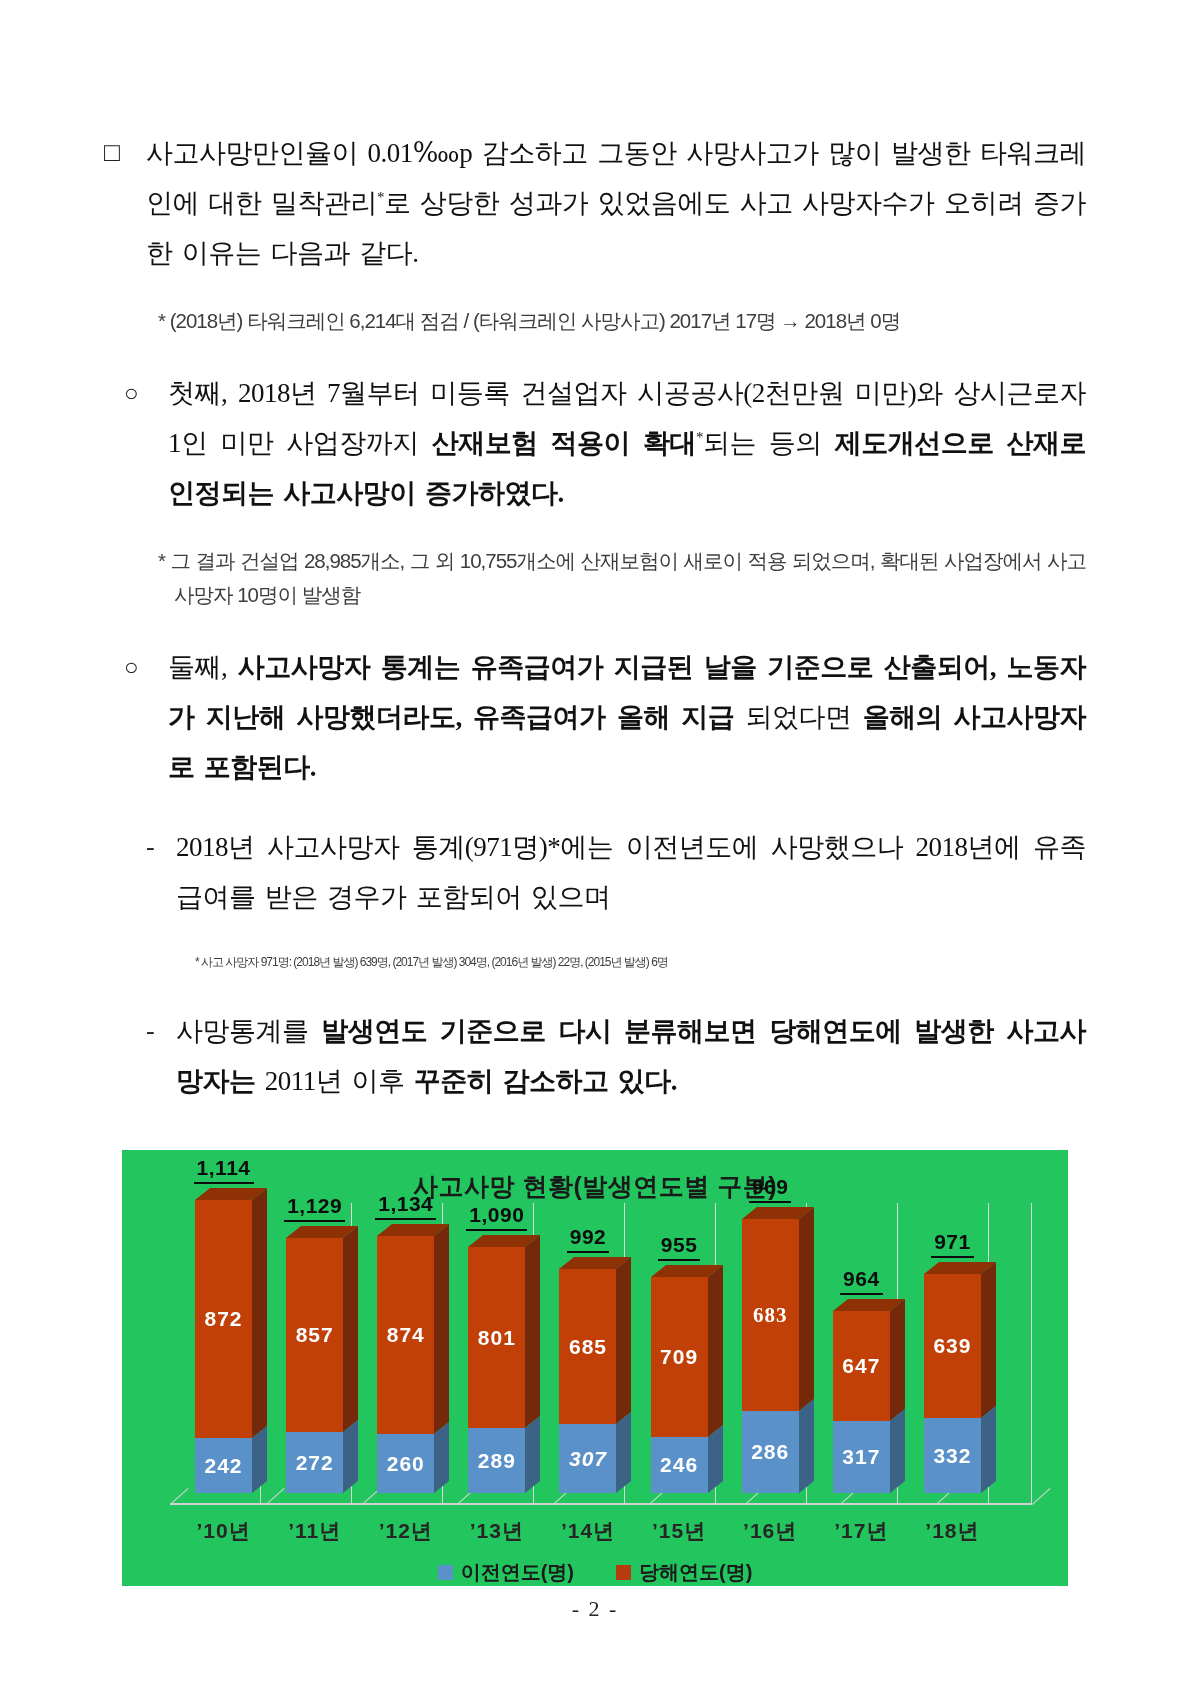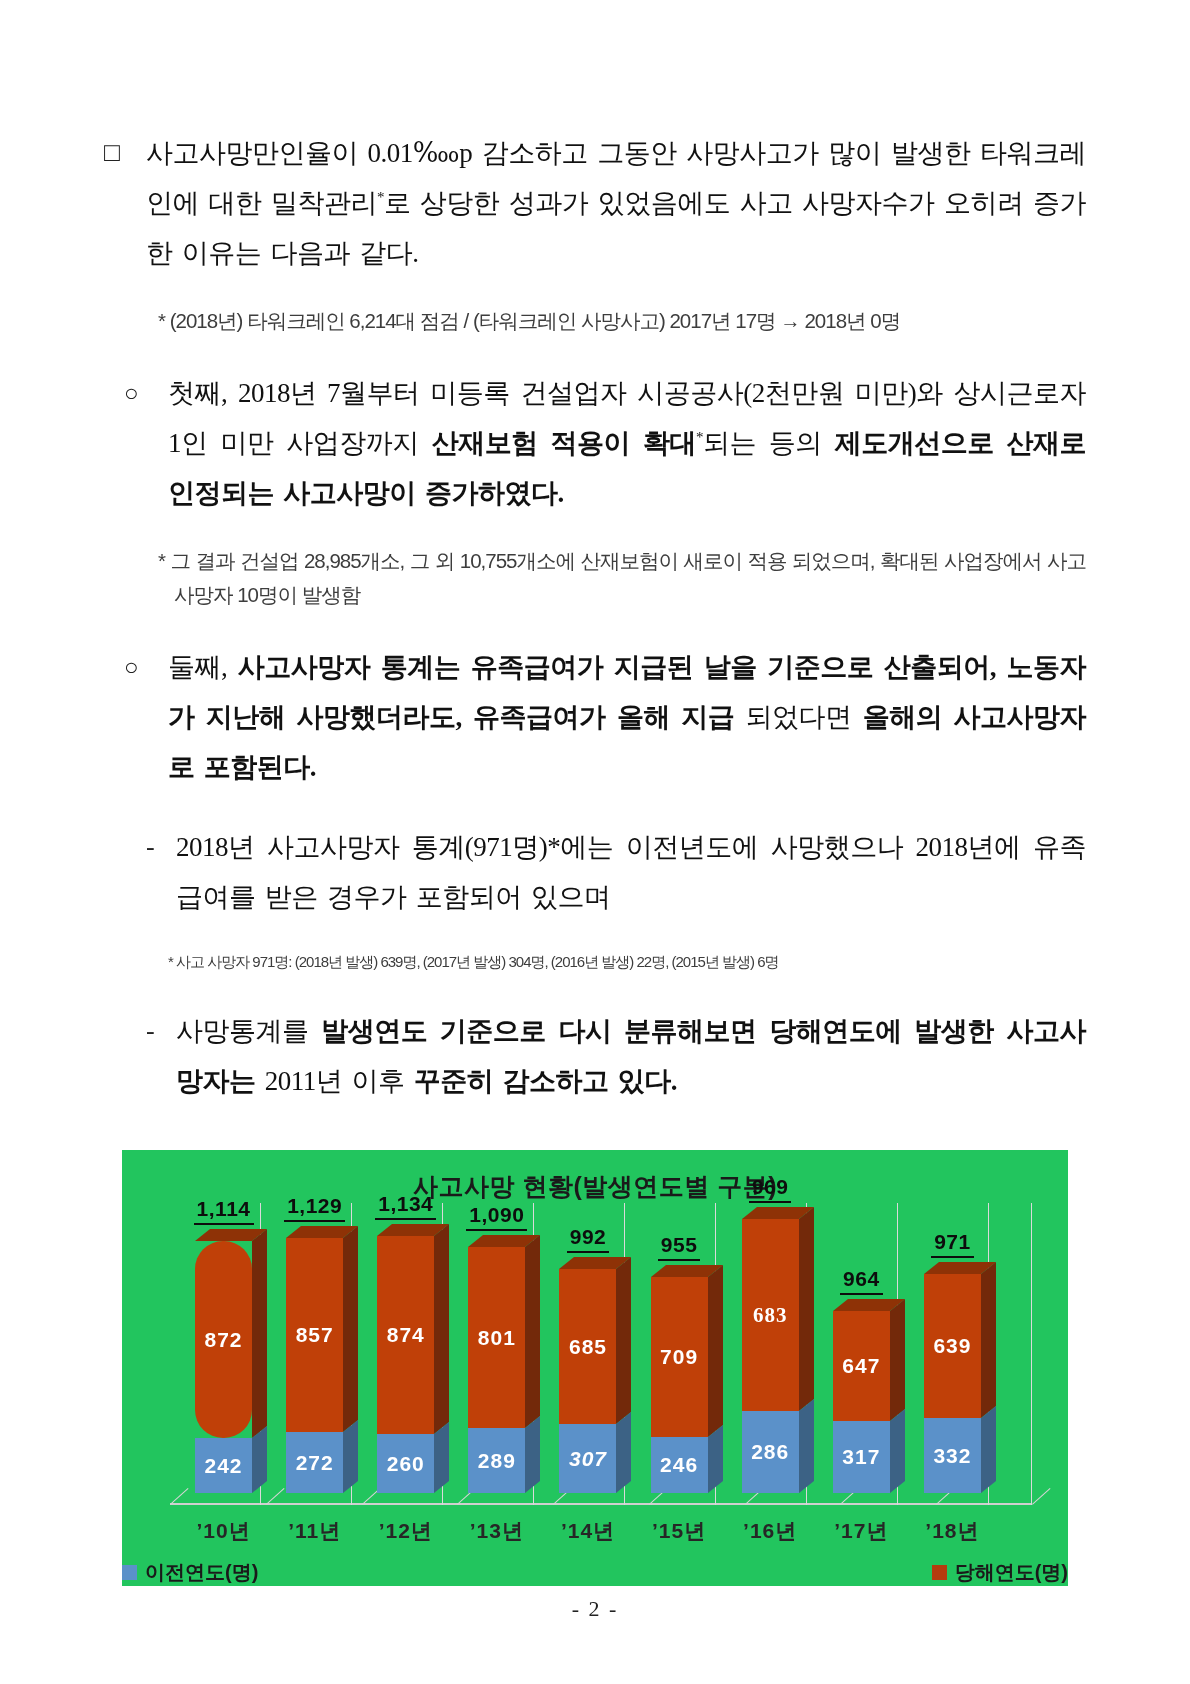"* 사고 사망자 971명: (2018년" .fn.small { font-size: 15px -> 12px; margin-left: 64px -> 91px }
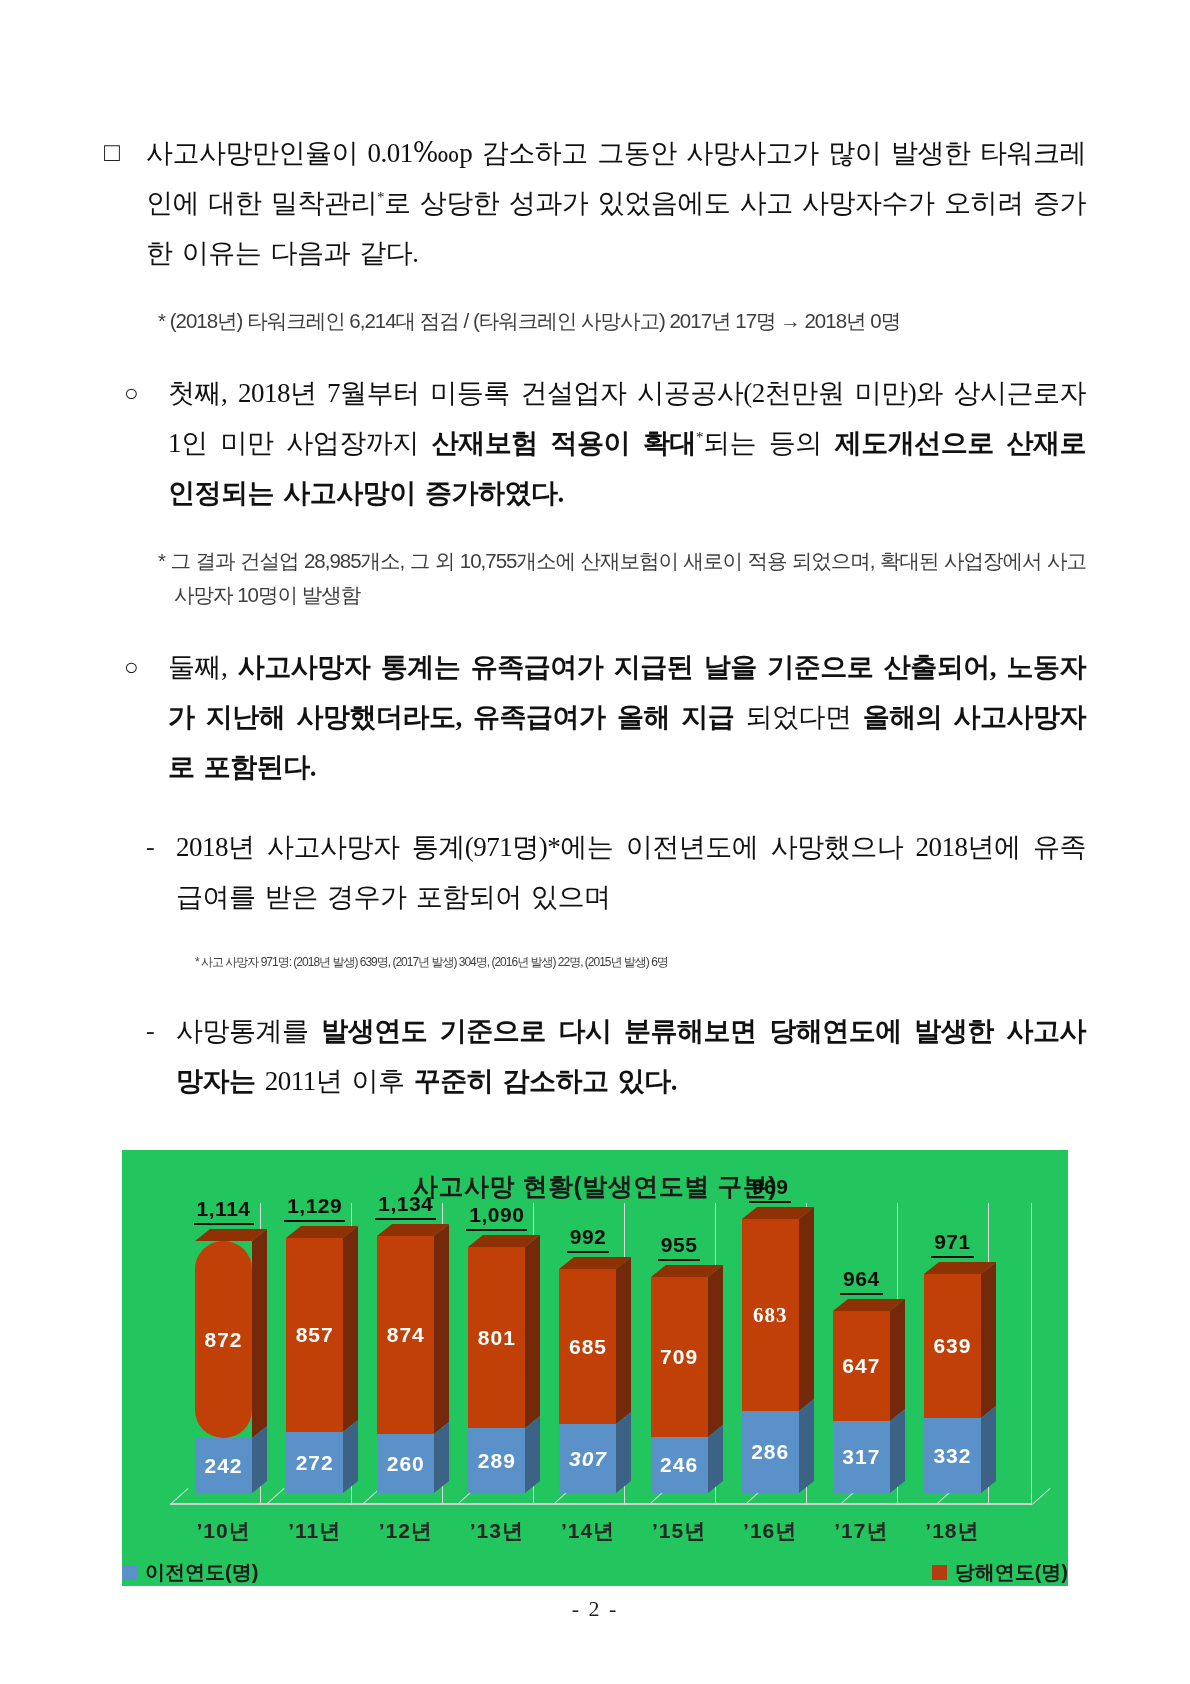"872" div.seg { border-radius: 28px -> none; height: 197px -> 238px }
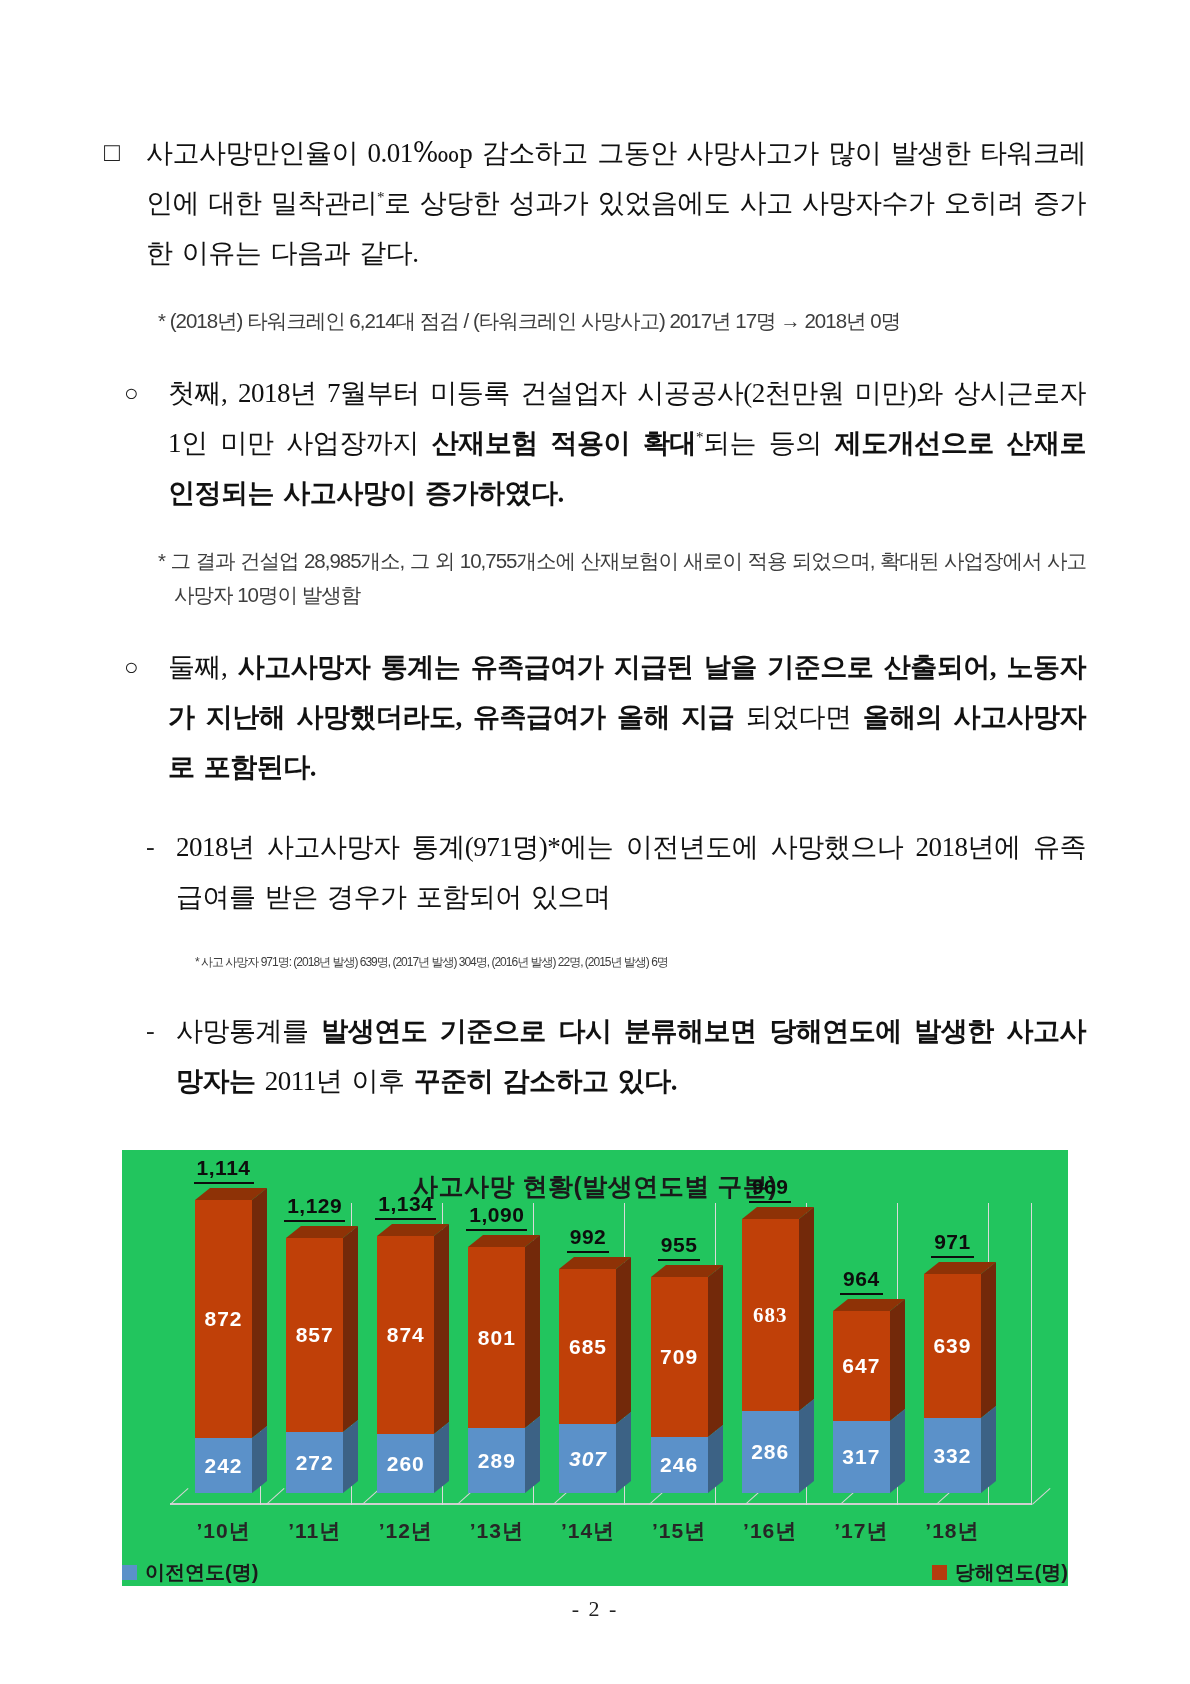"이전연도(명)" .legend { justify-content: space-between -> center }
